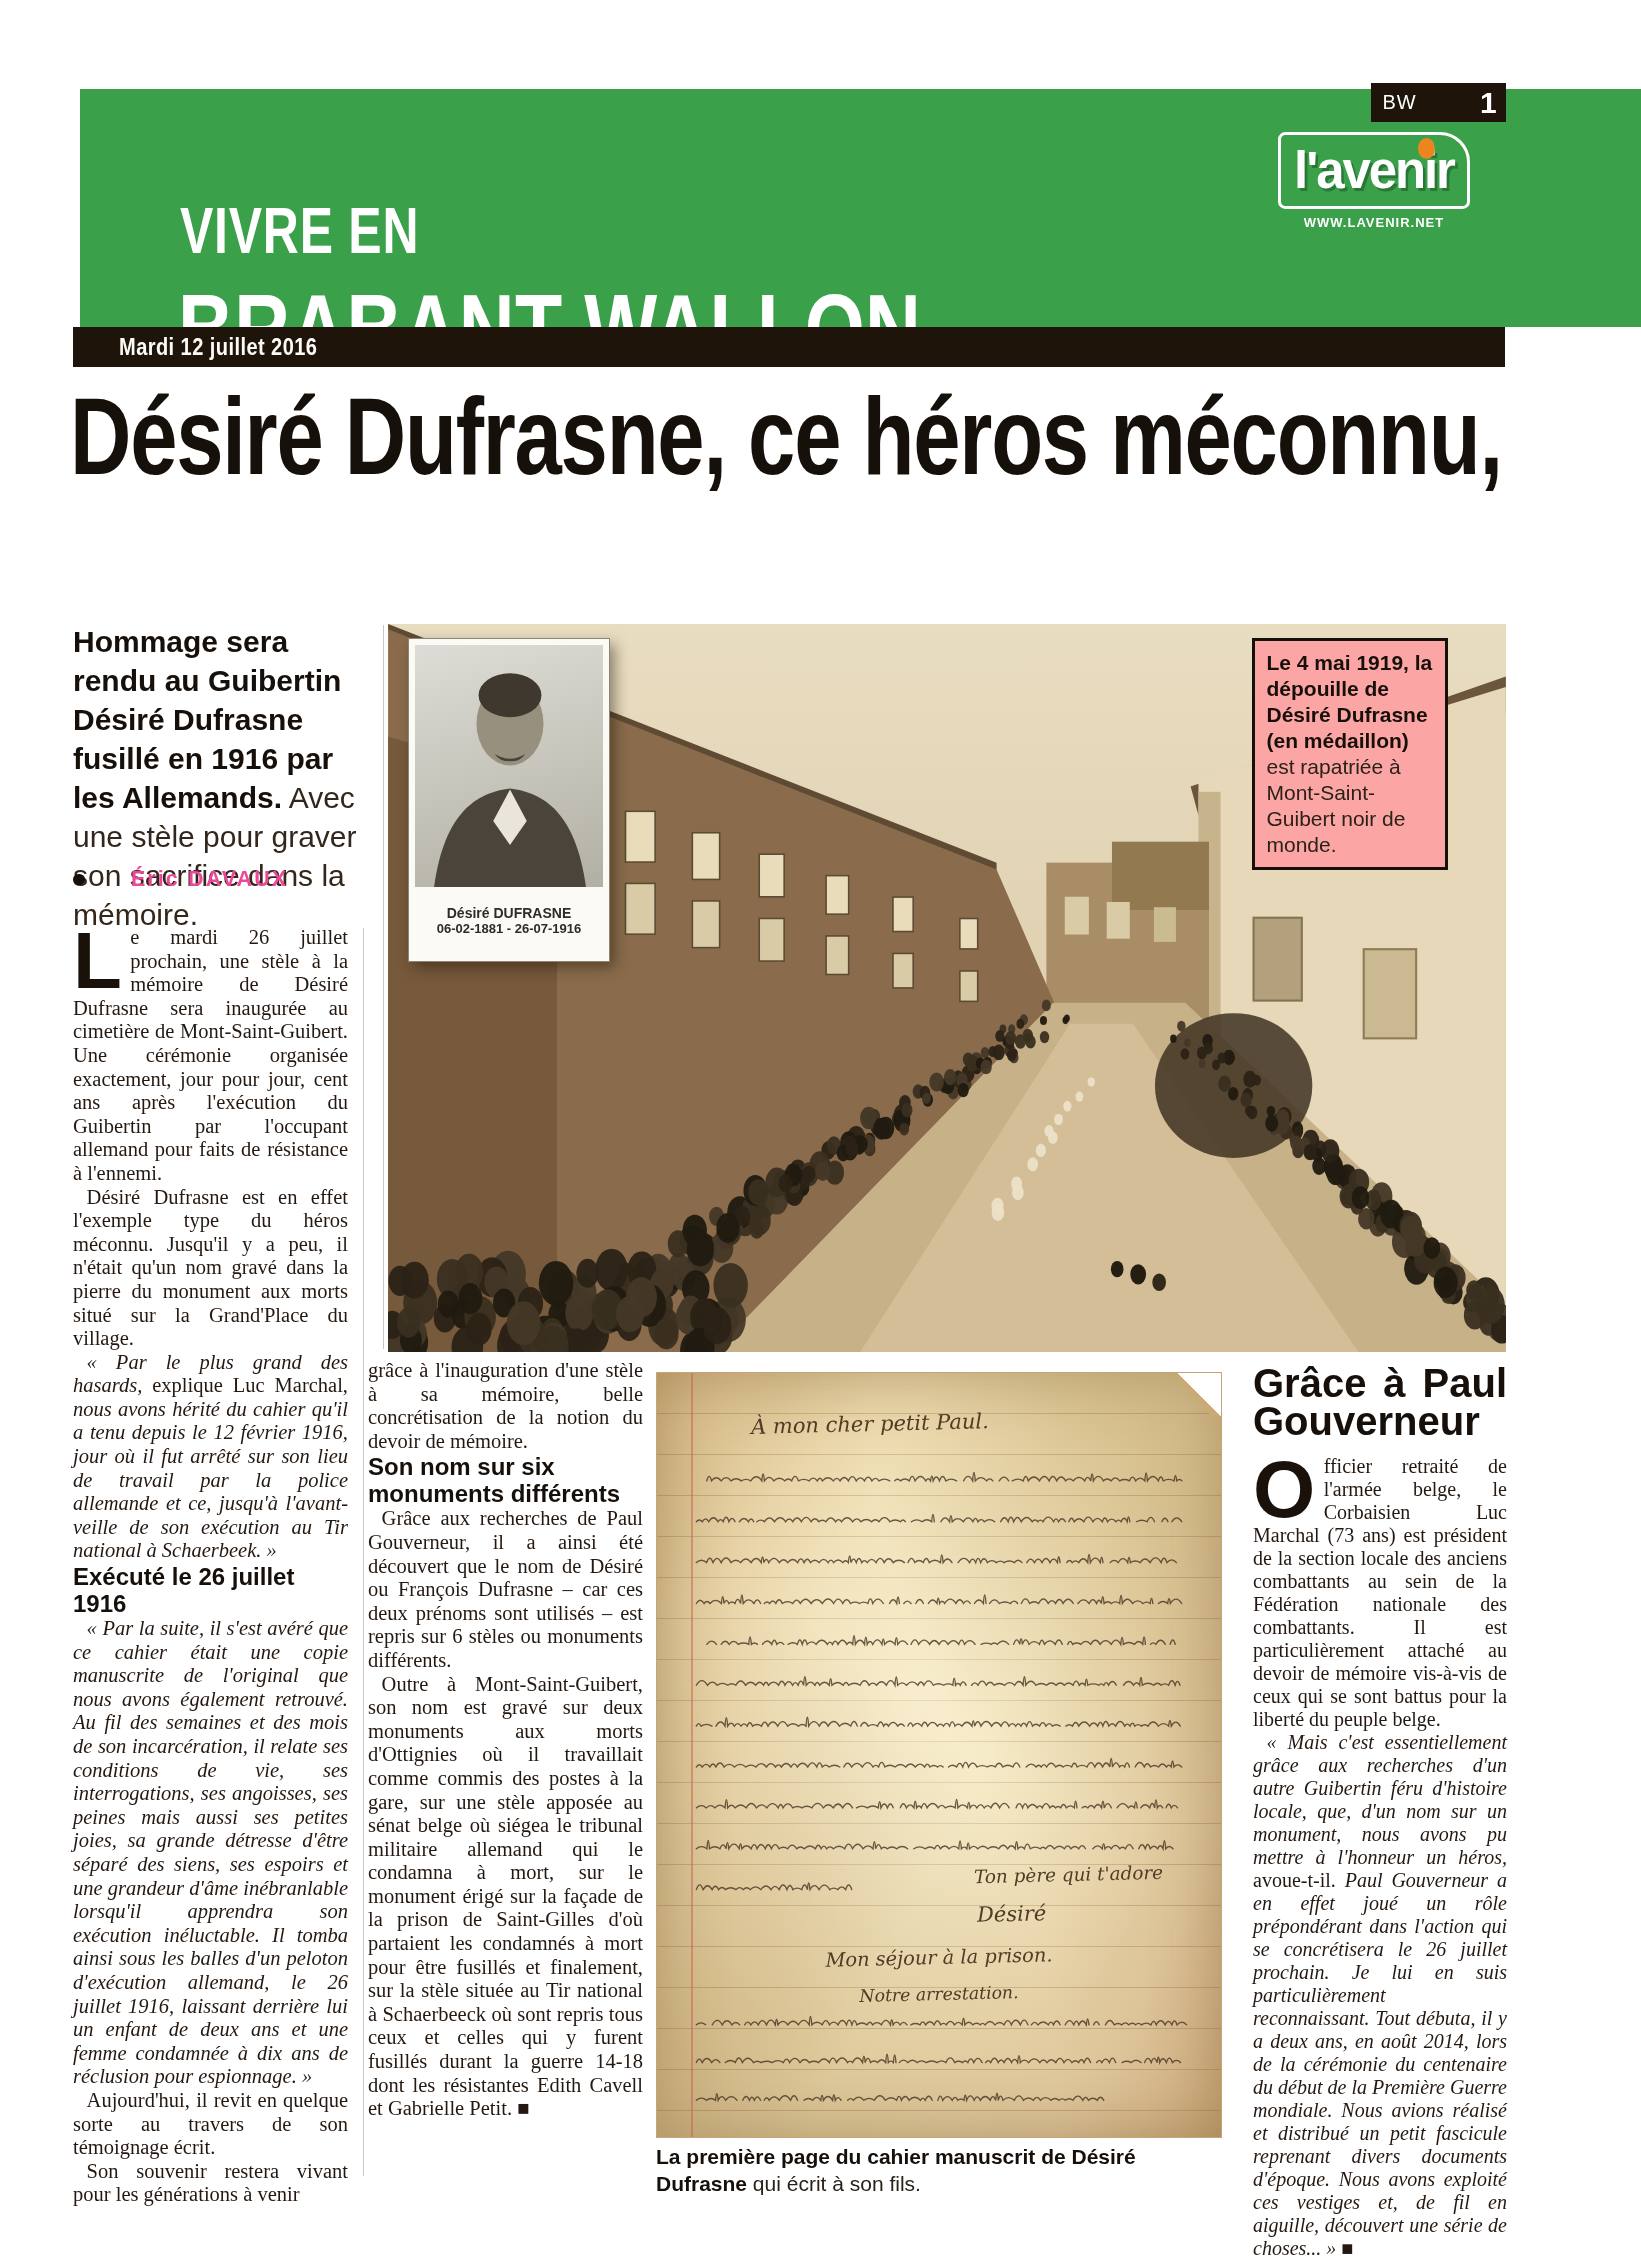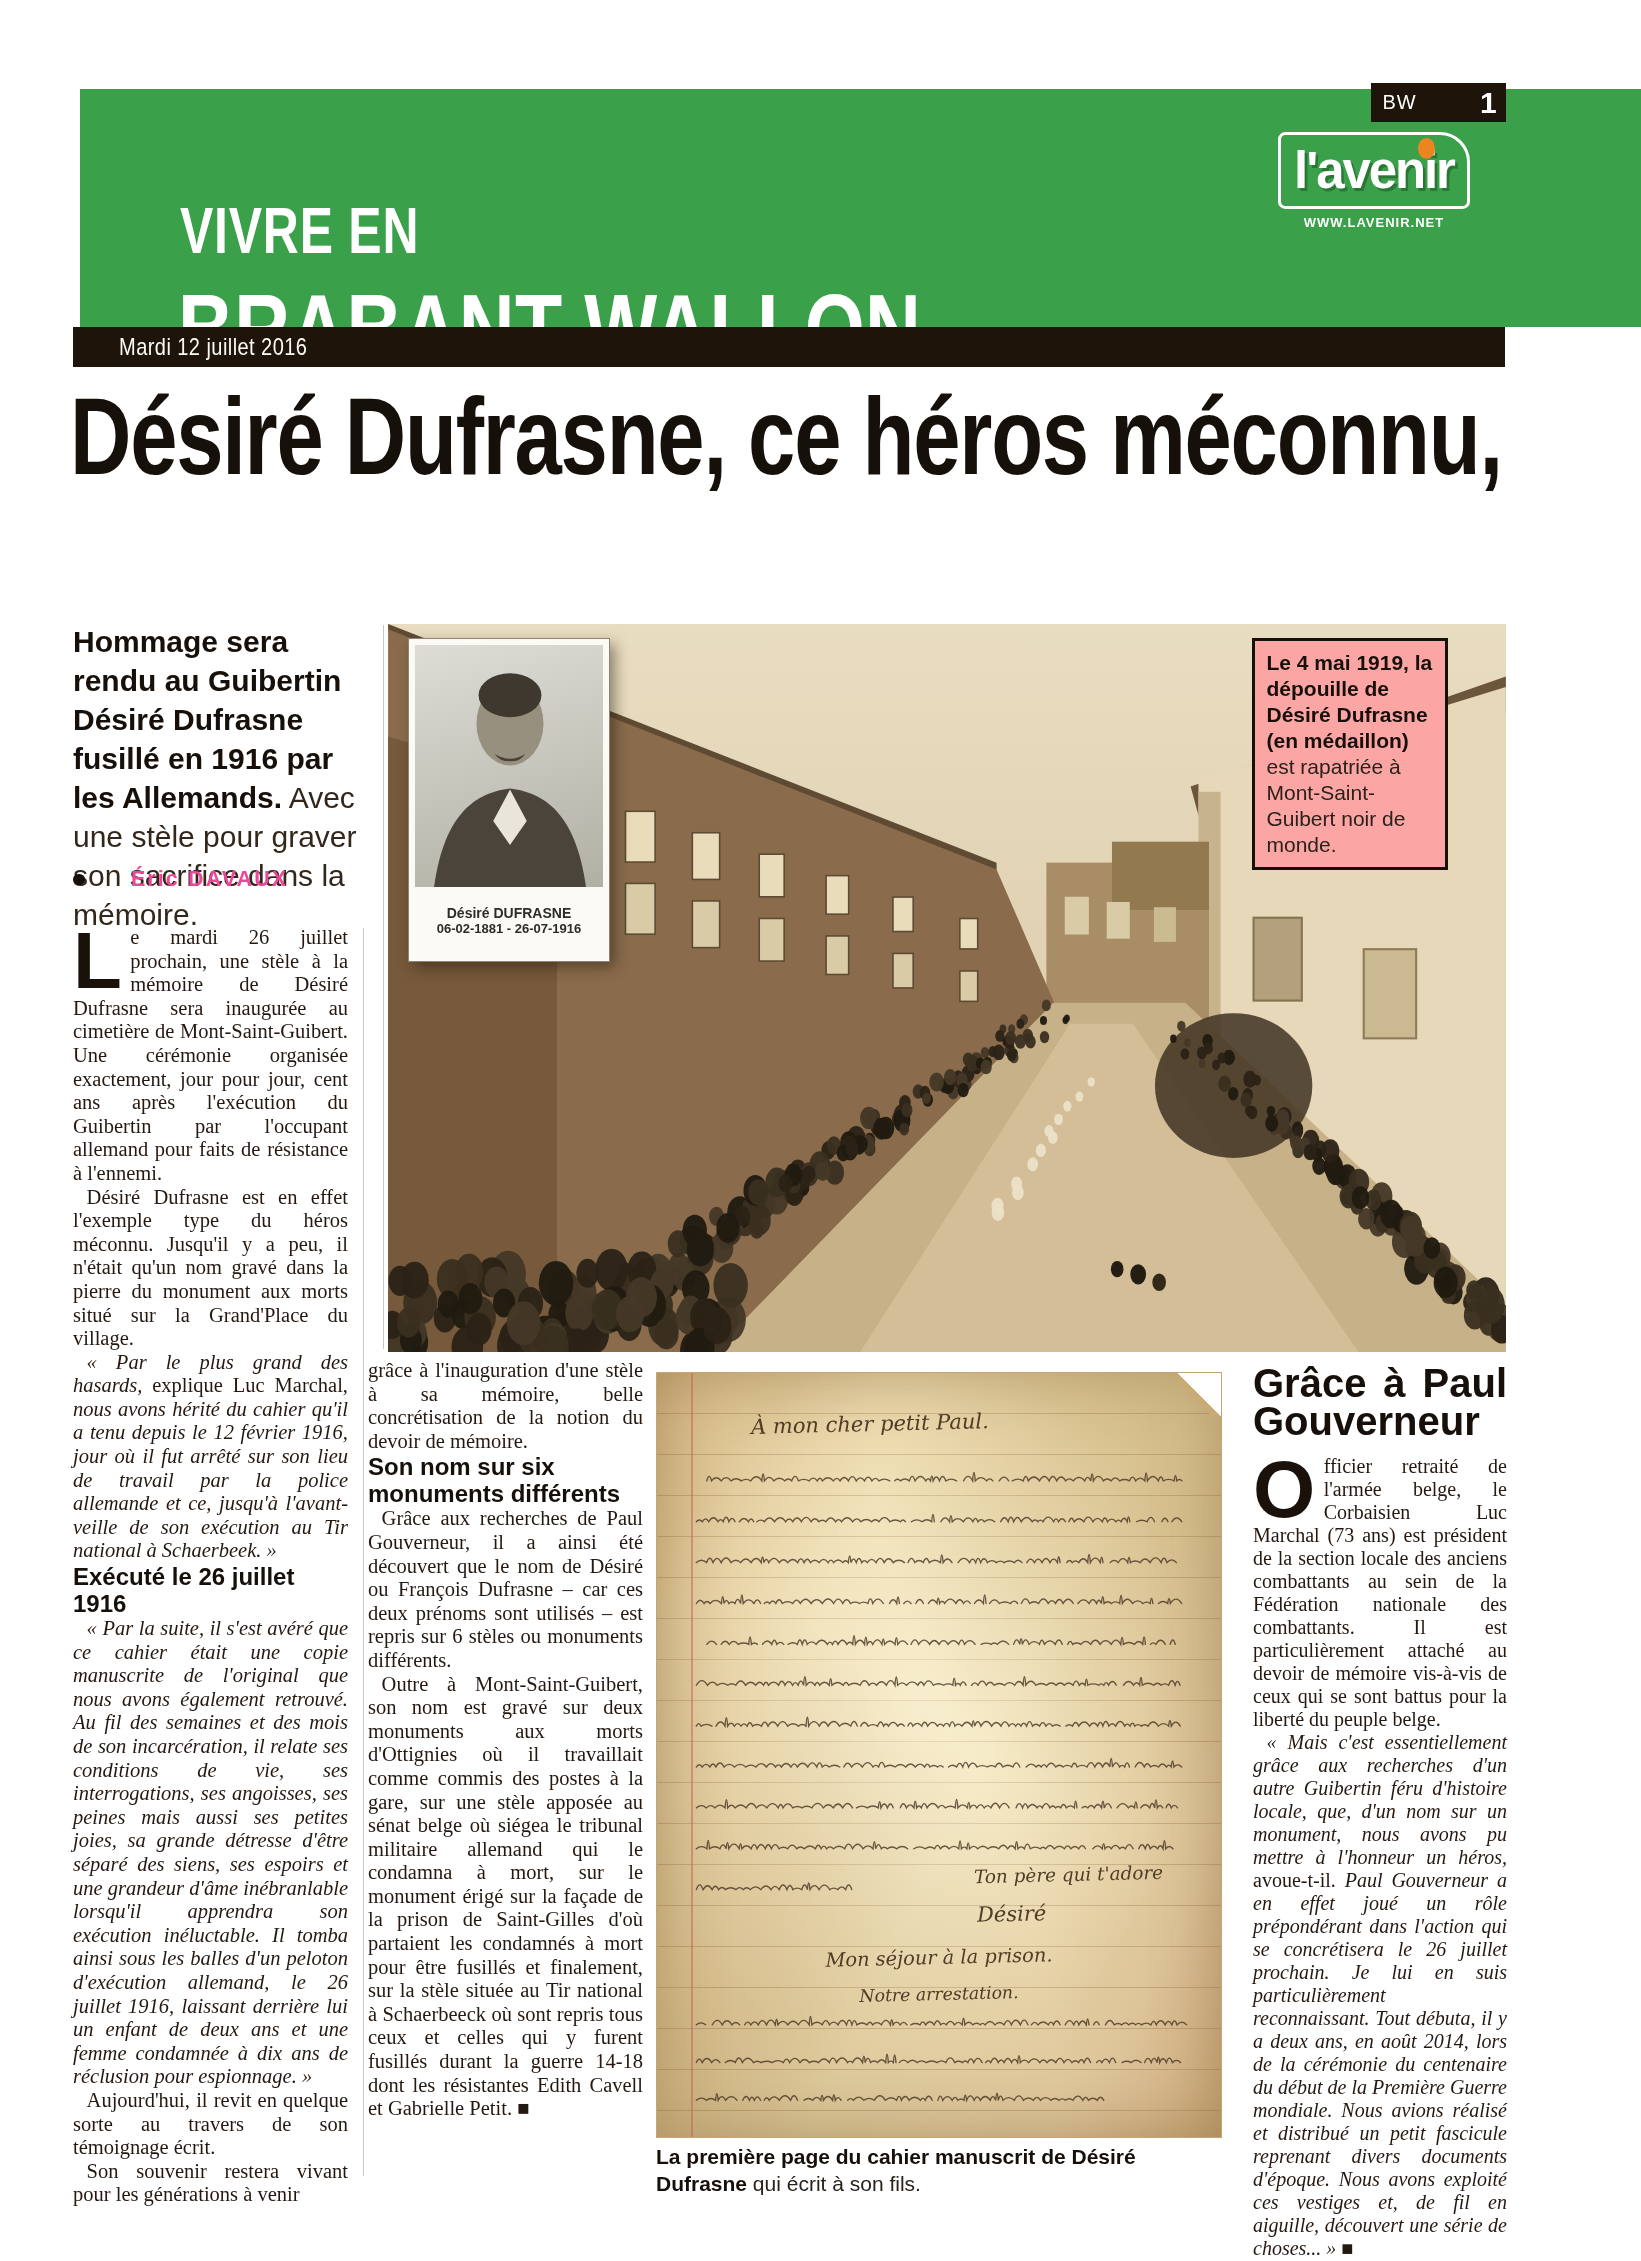"Mardi 12 juillet 2016" .date-text { font-weight: 400 -> 700 }
